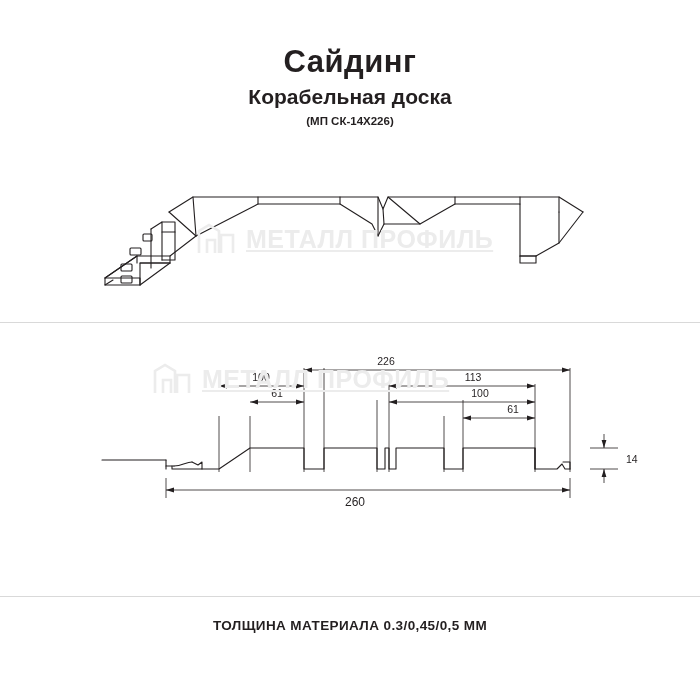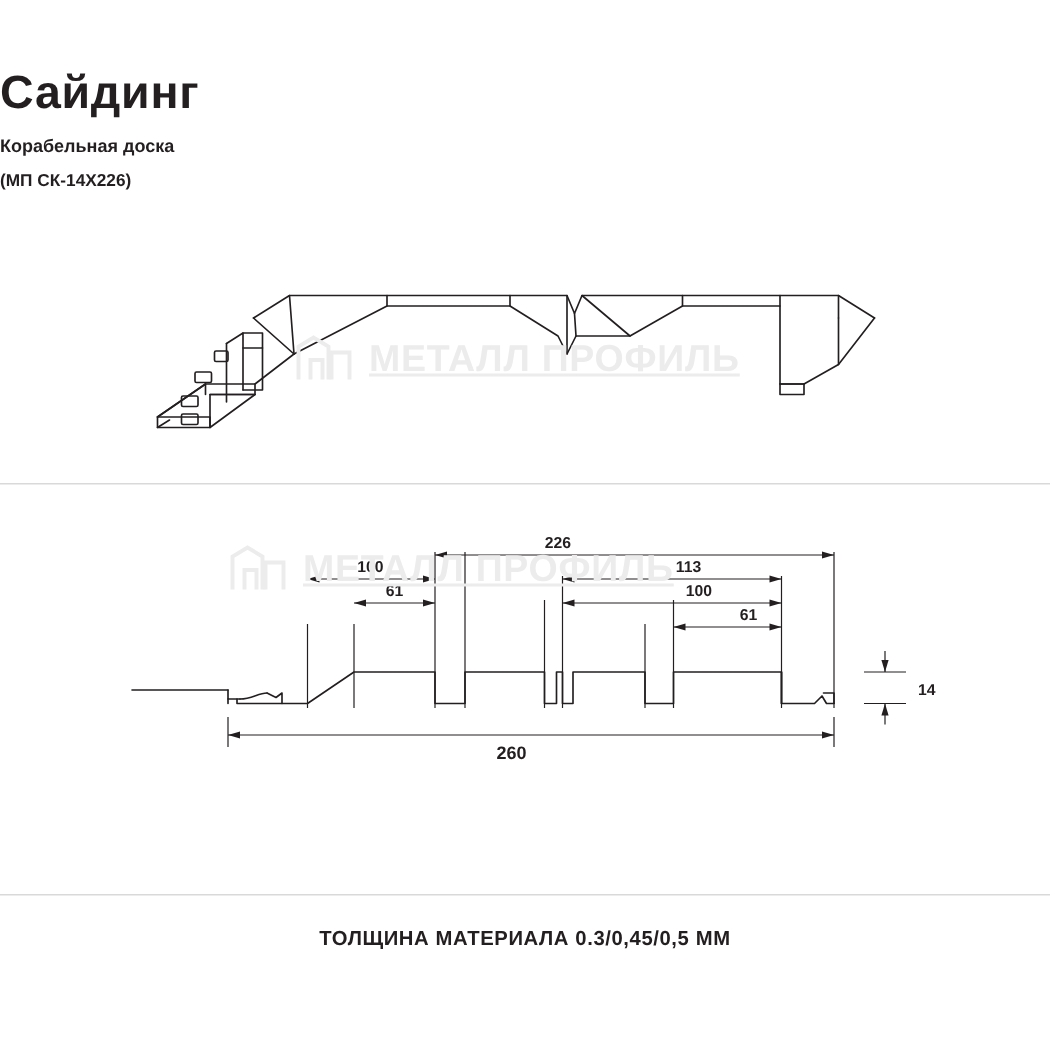"Сайдинг" .header { text-align: left -> center }
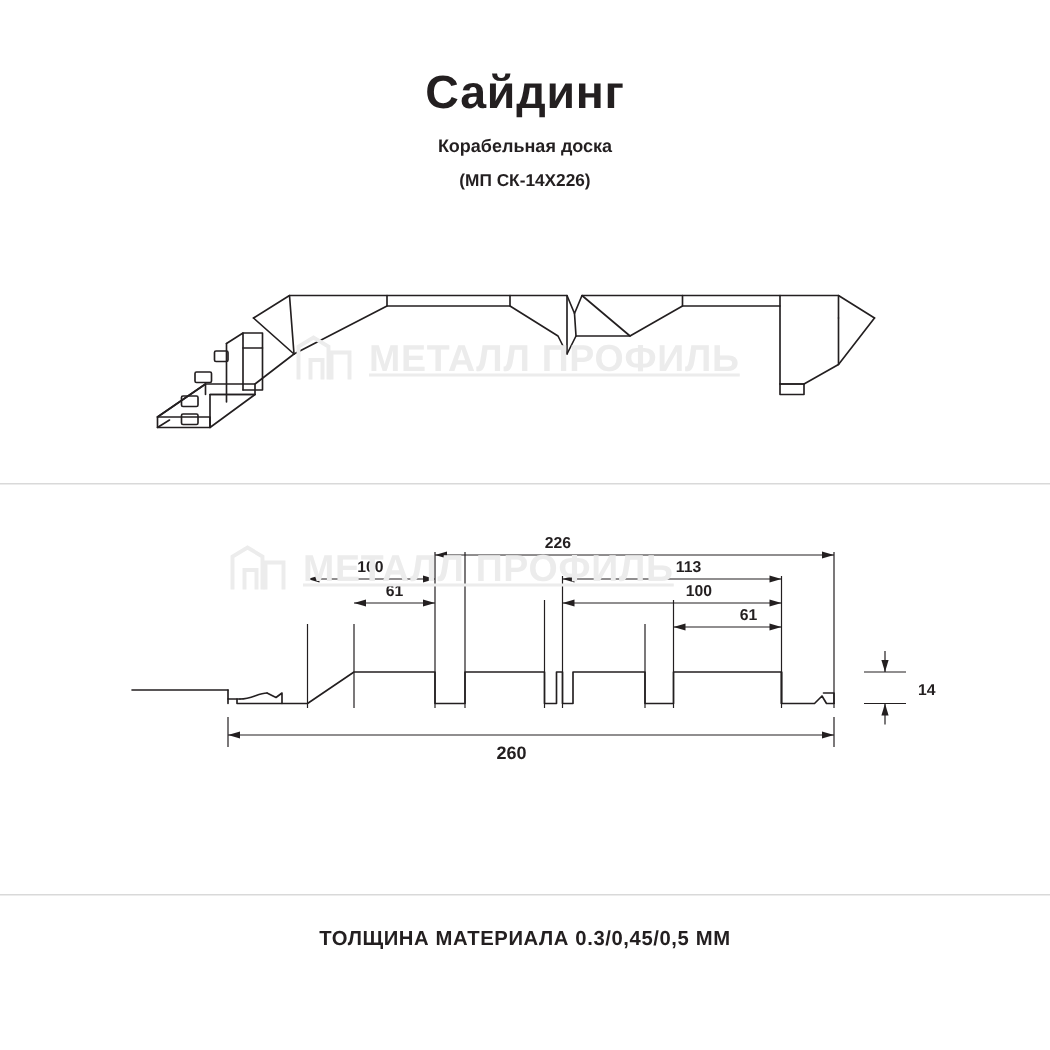"Корабельная доска" .subtitle { font-size: 12px -> 21px }
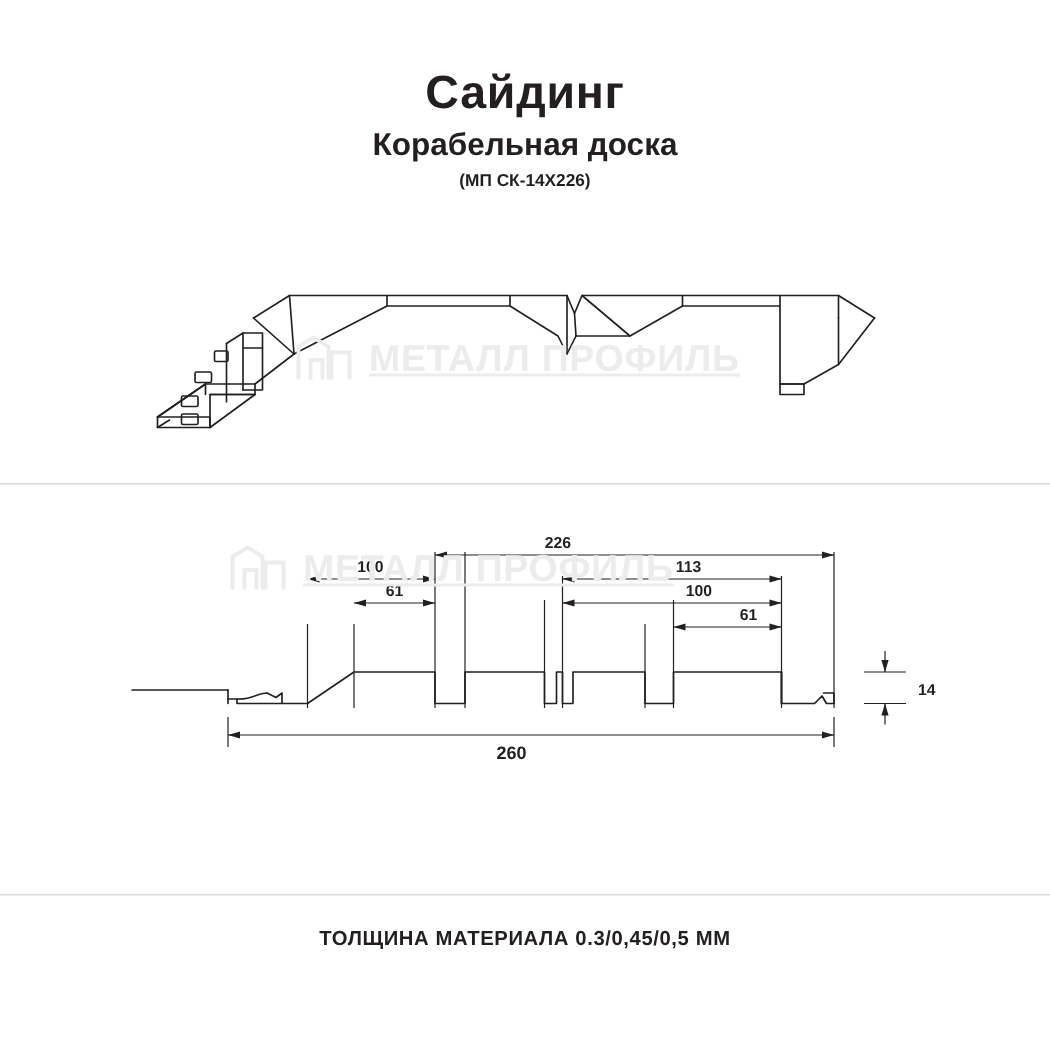"226" .section-wrap { font-weight: bold -> none; left: 0 -> 14px }
